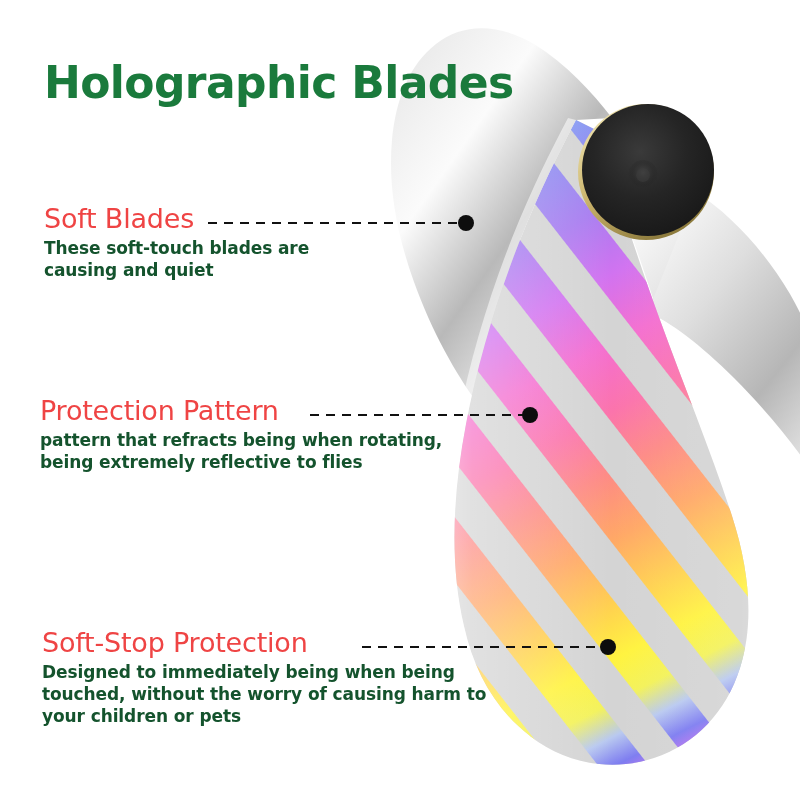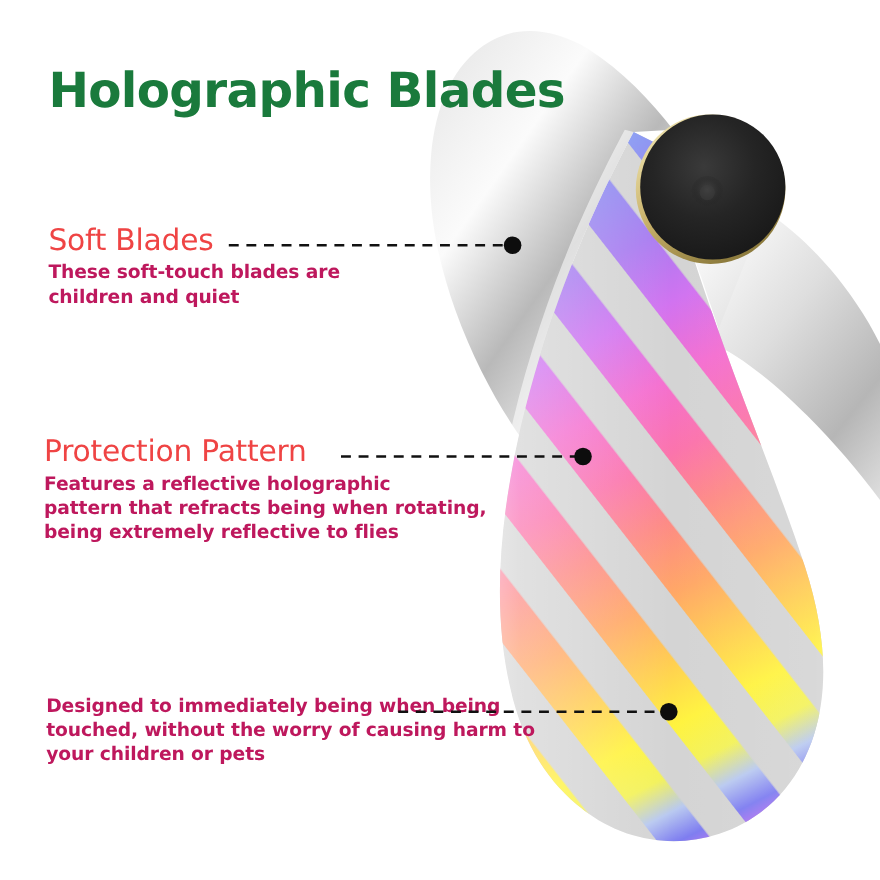"These soft-touch blades are" .callout-body { color: #be185d -> #14532d }
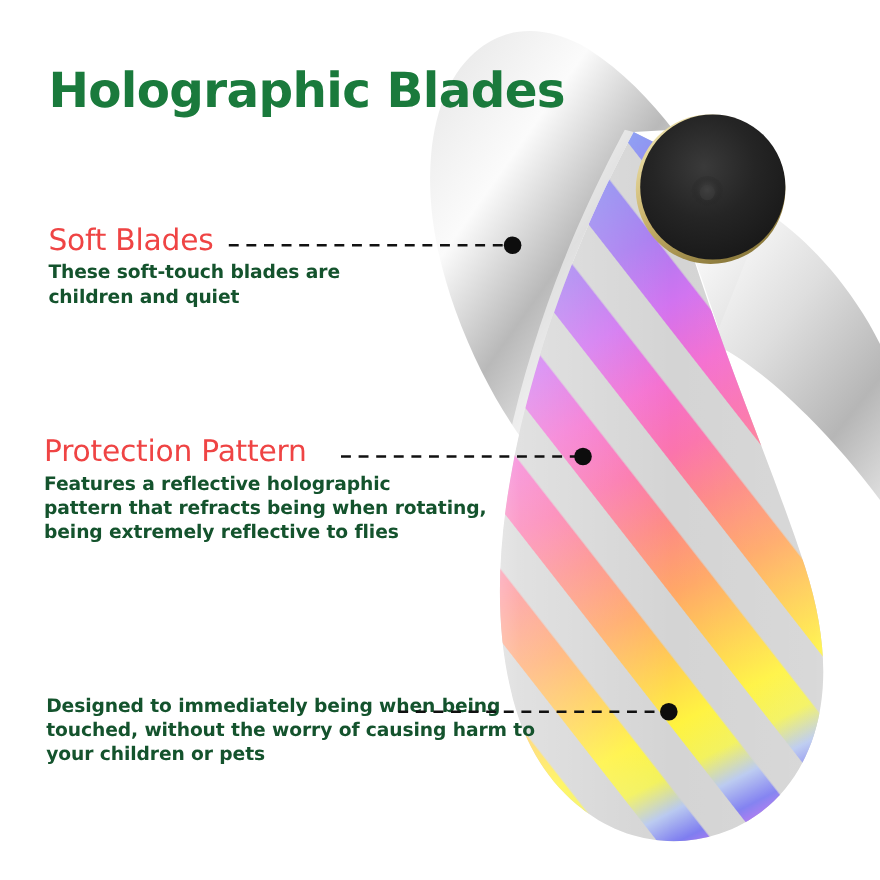"children and quiet" span { text: children -> causing }
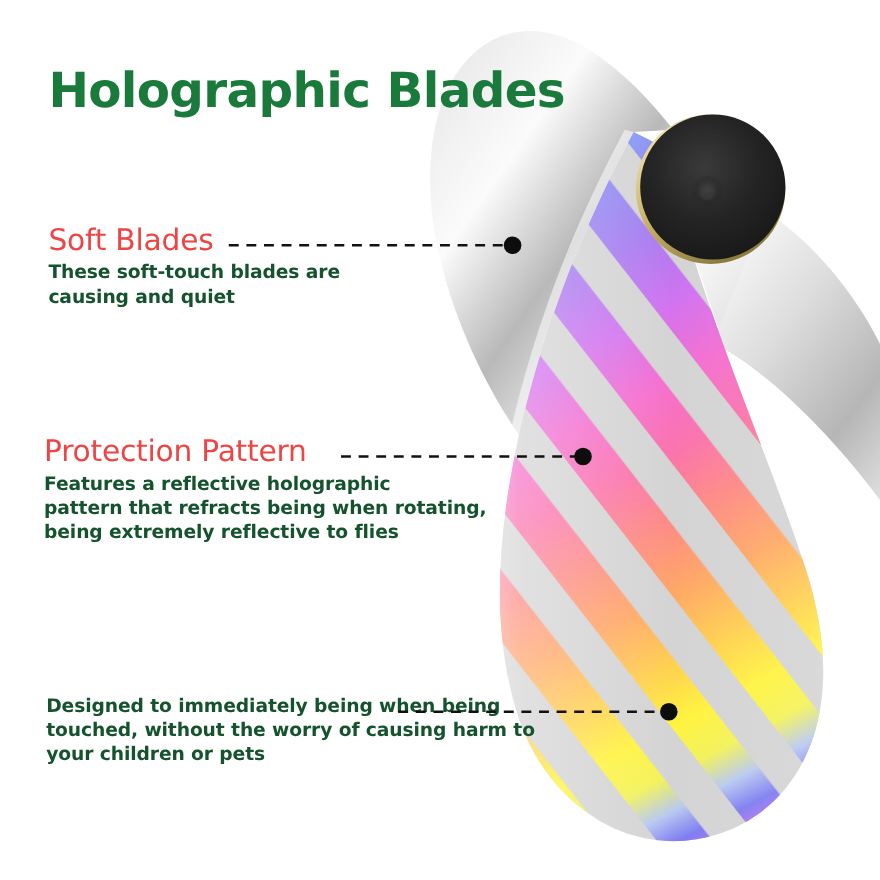"Features a reflective holographic" span { html: <span>Features a reflective holographic</span> -> none }
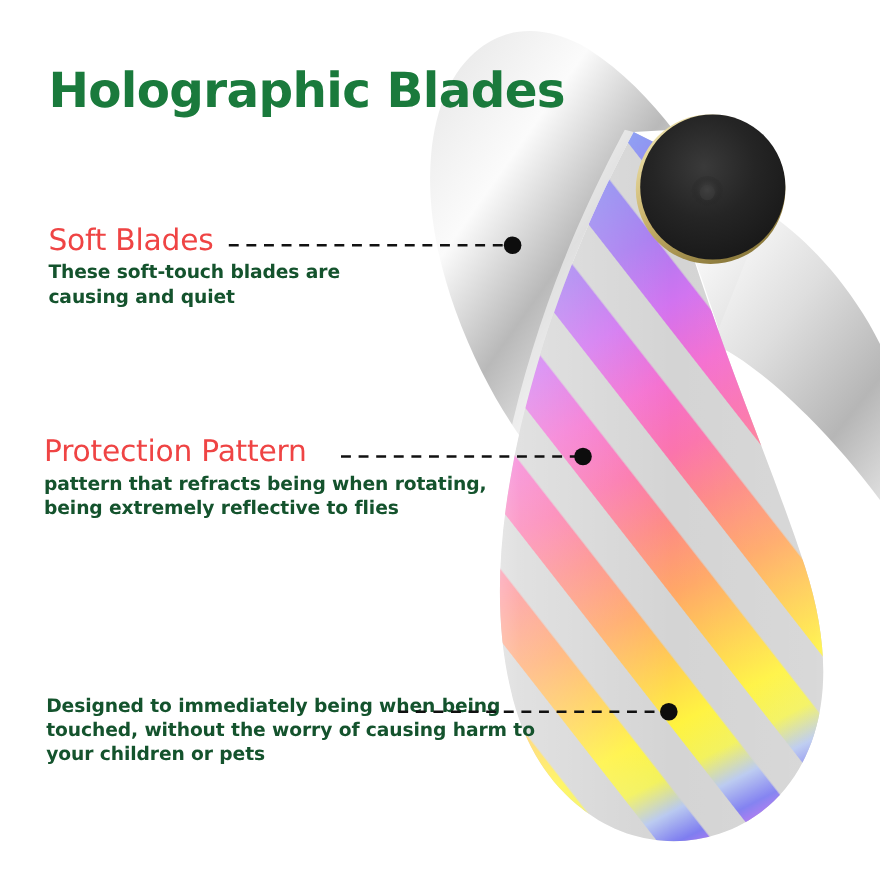"Soft-Stop Protection" div.callout-heading { html: none -> <div>Soft-Stop Protection</div> }
